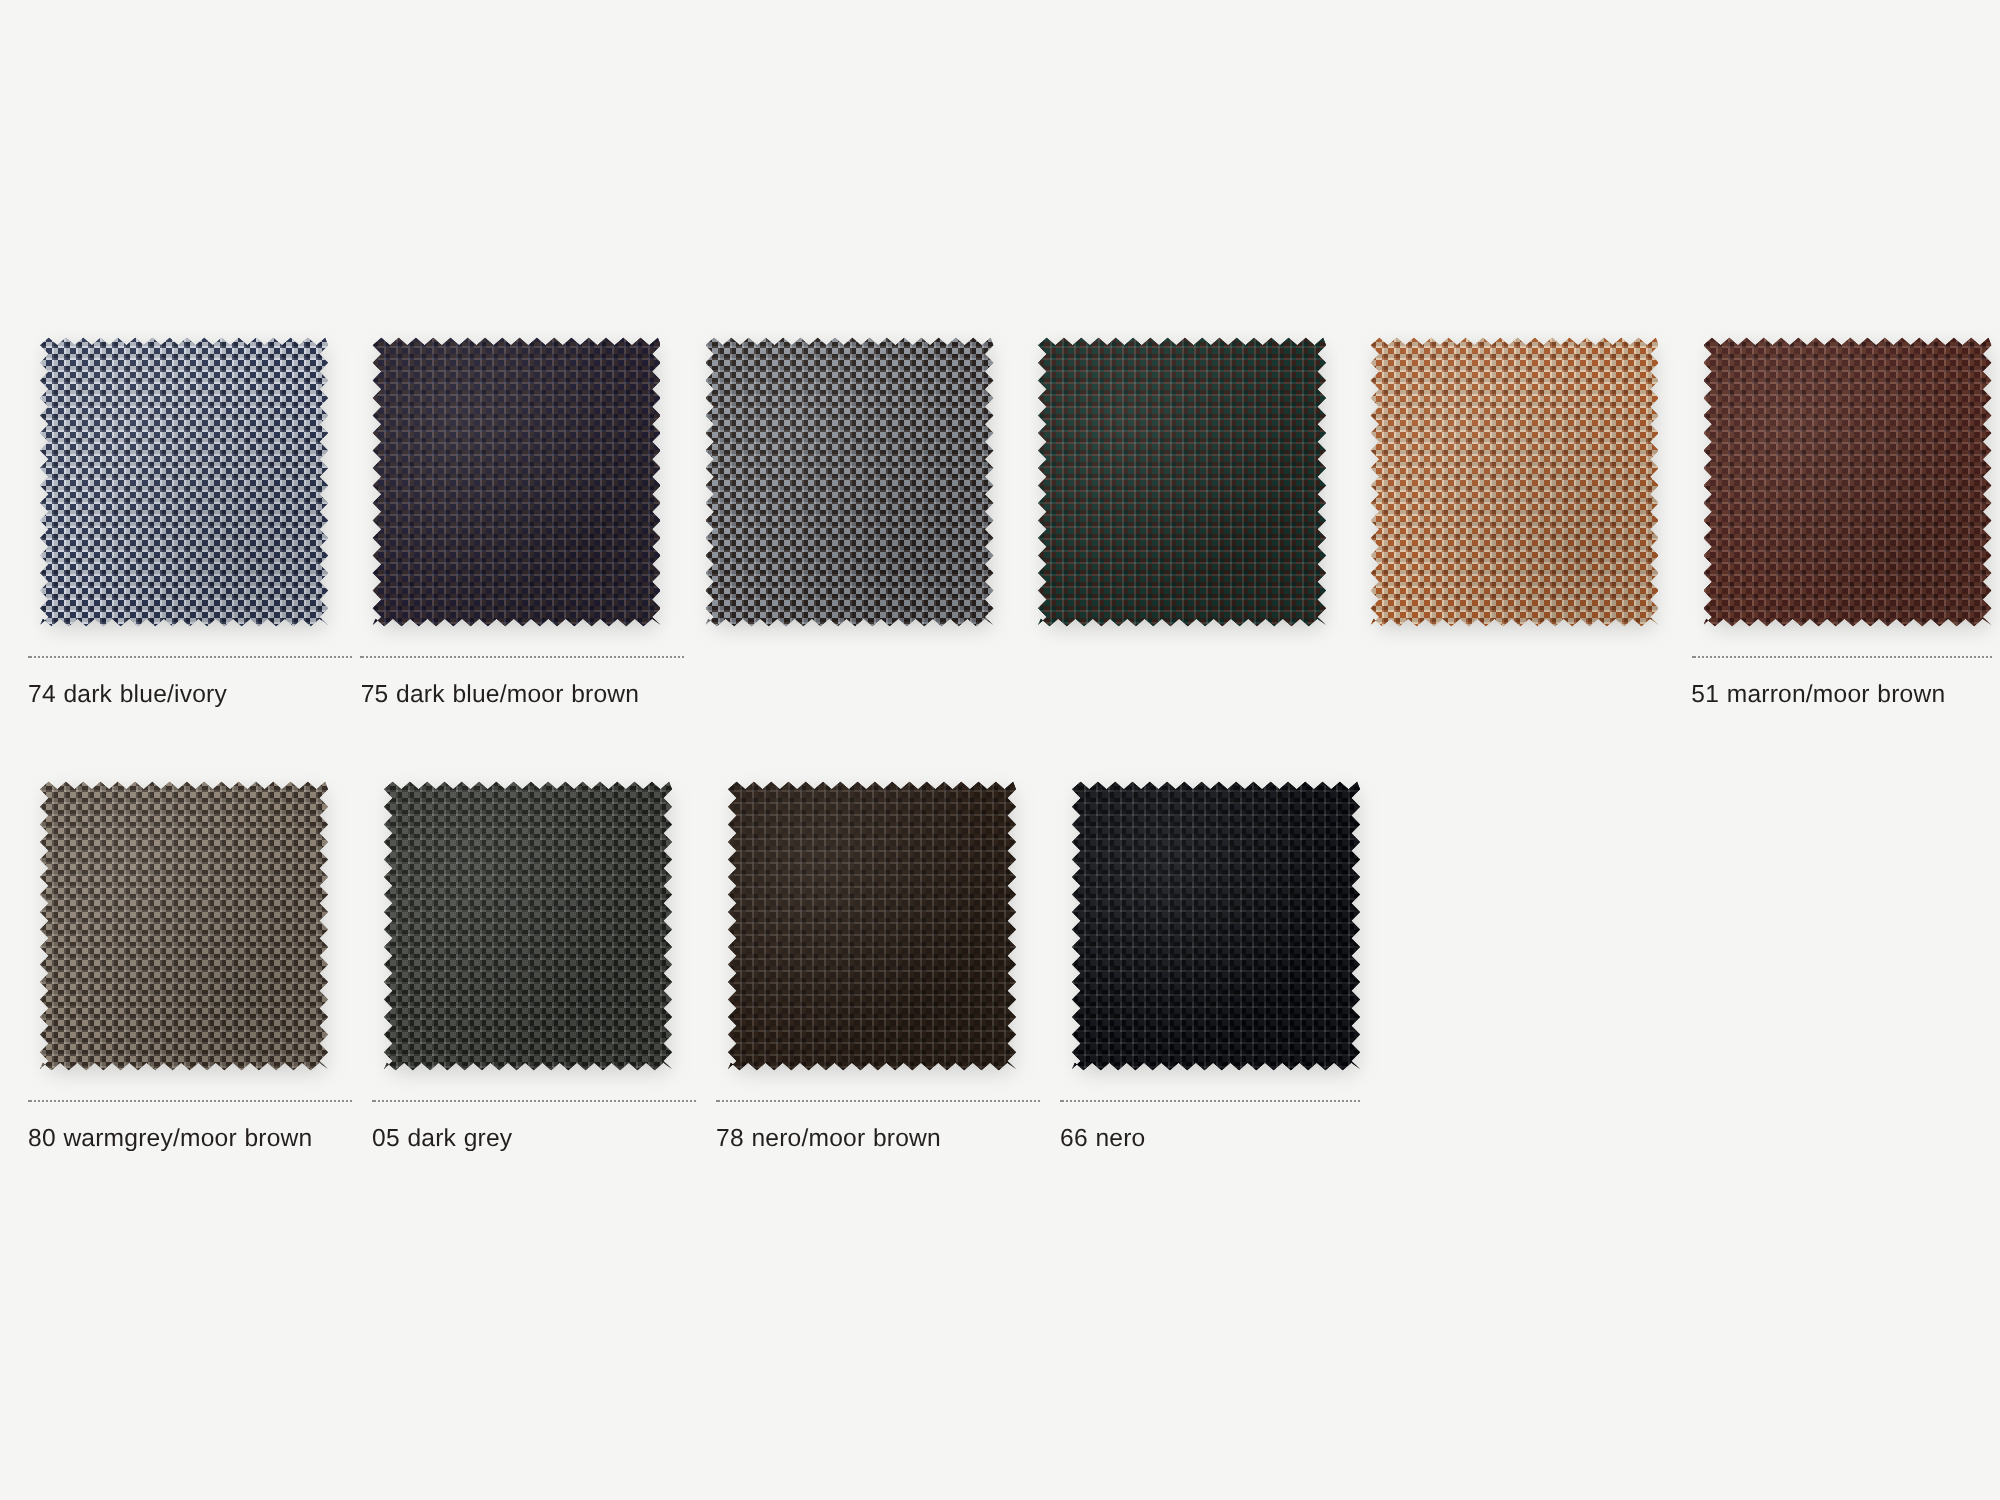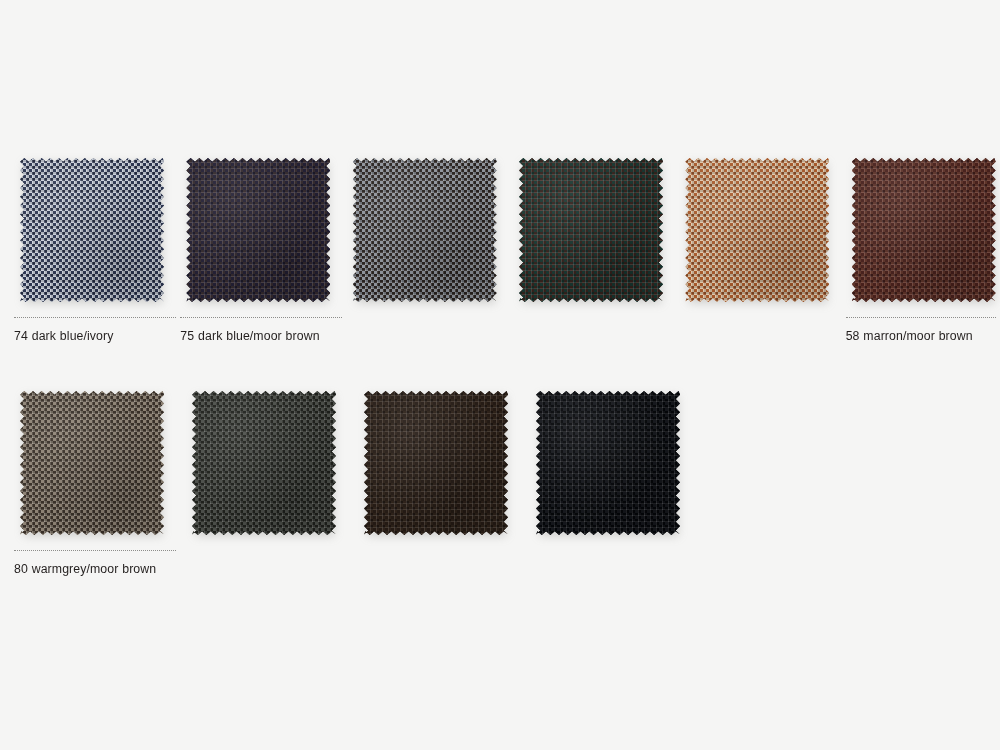"74 dark blue/ivory" .row-1 { top: 157px -> 168px }
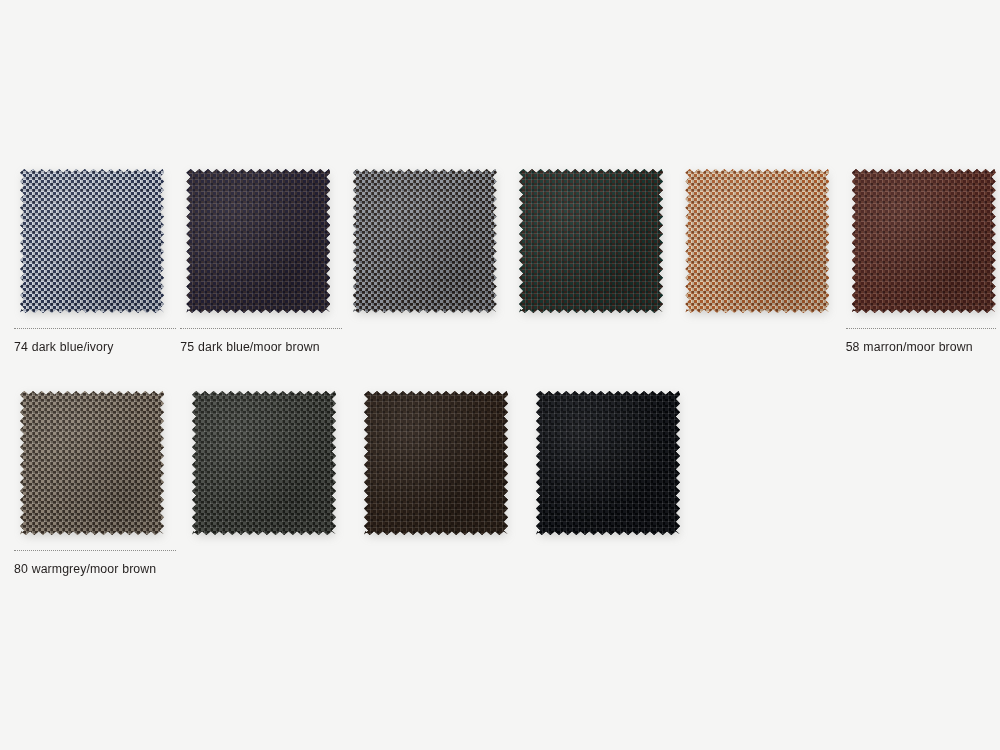"58 marron/moor brown" div.swatch-label { text: 58 -> 51 }
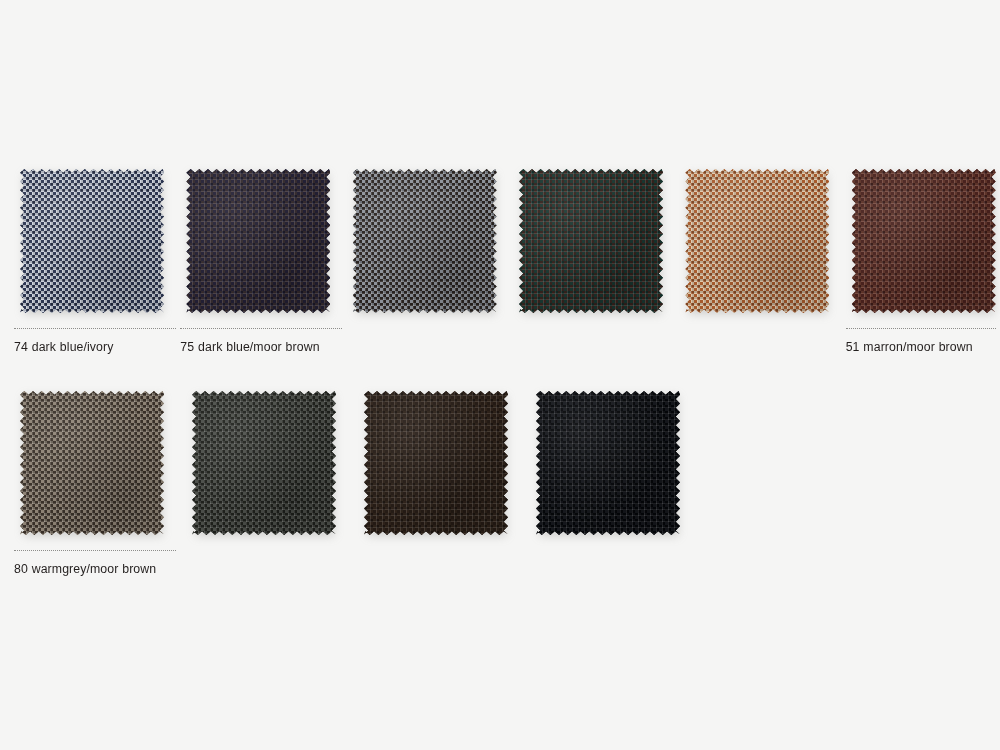"05 dark grey" div.label-area { html: none -> <div> <div></div> <div>05 dark grey</div> </div> }
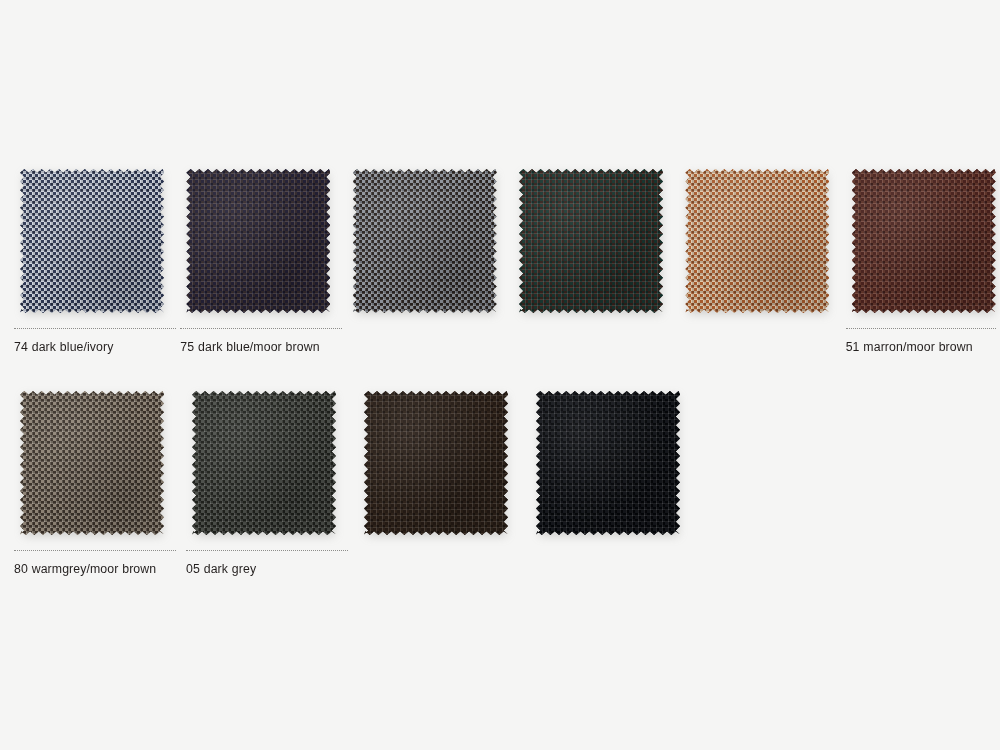"78 nero/moor brown" div.label-area { html: none -> <div> <div></div> <div>78 nero/moor brown</div> </div> }
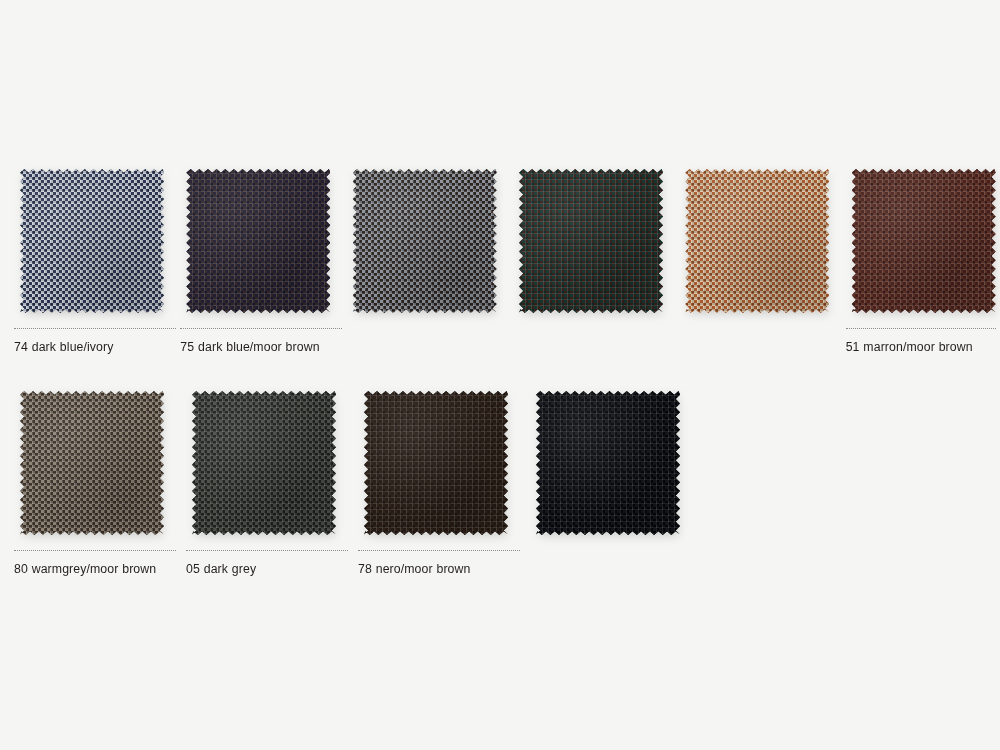"66 nero" div.label-area { html: none -> <div> <div></div> <div>66 nero</div> </div> }
